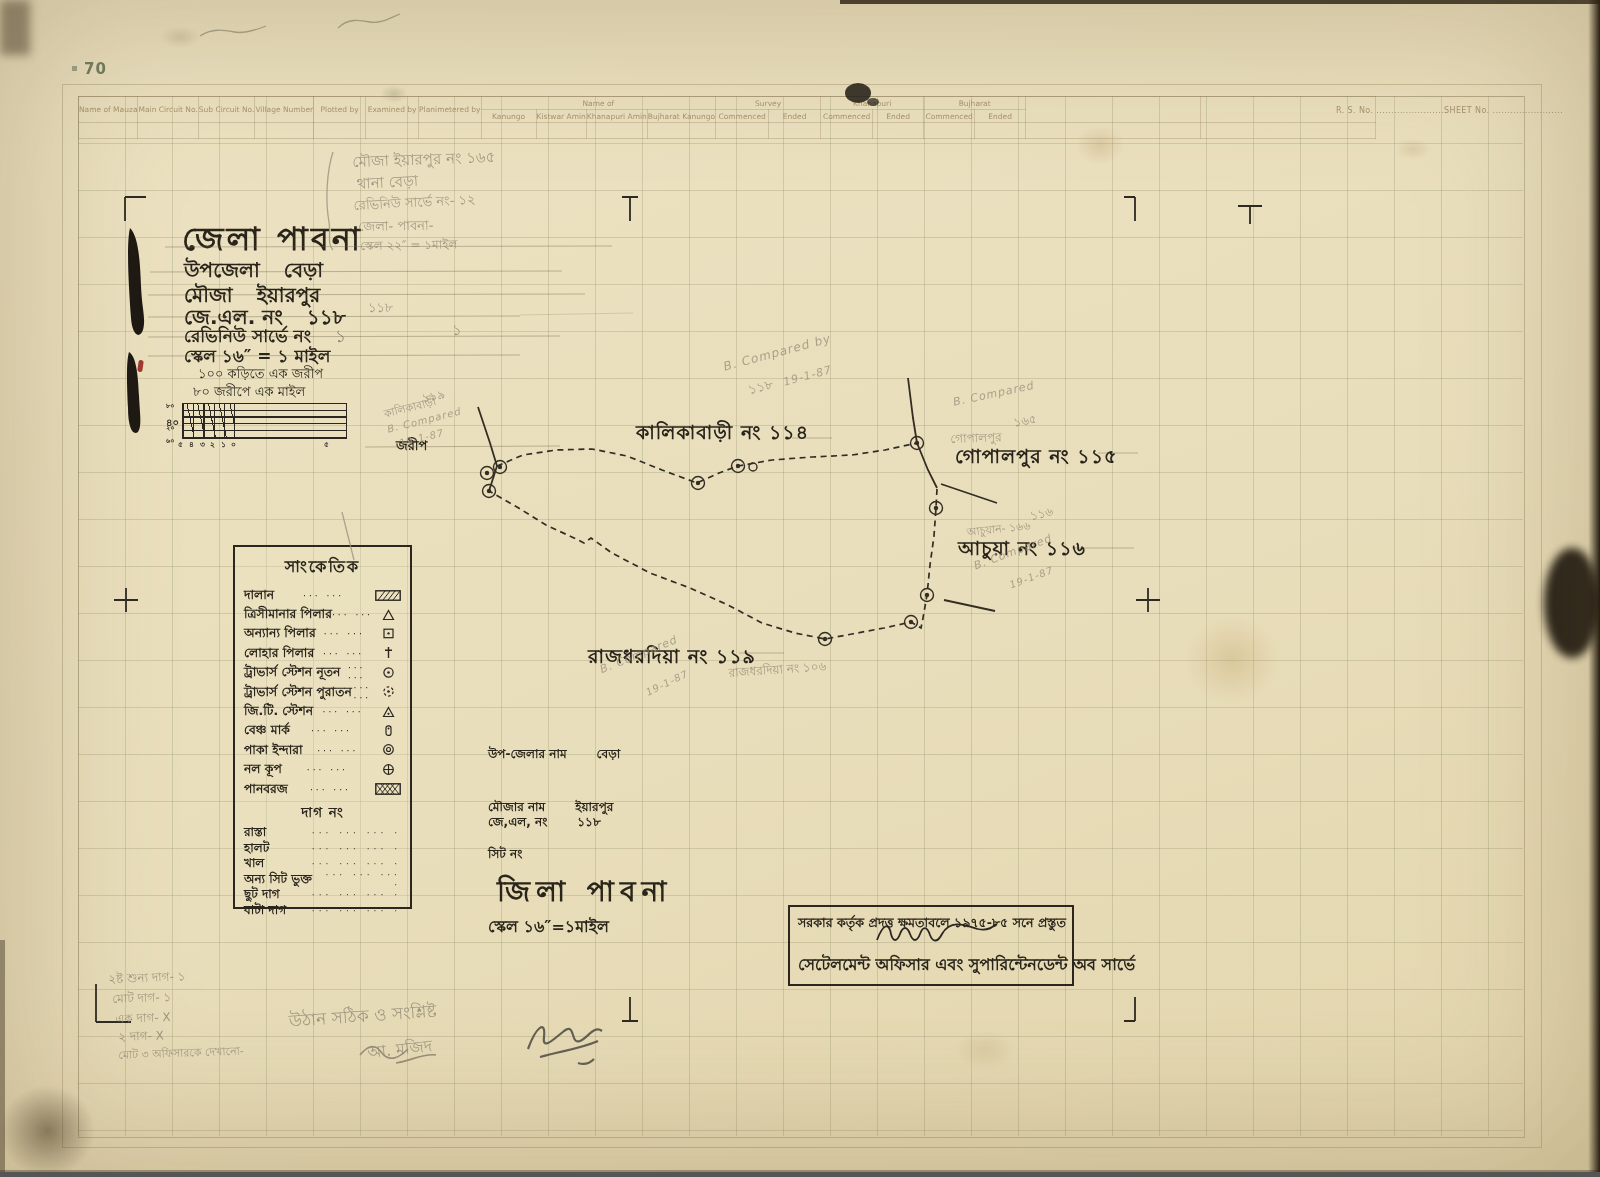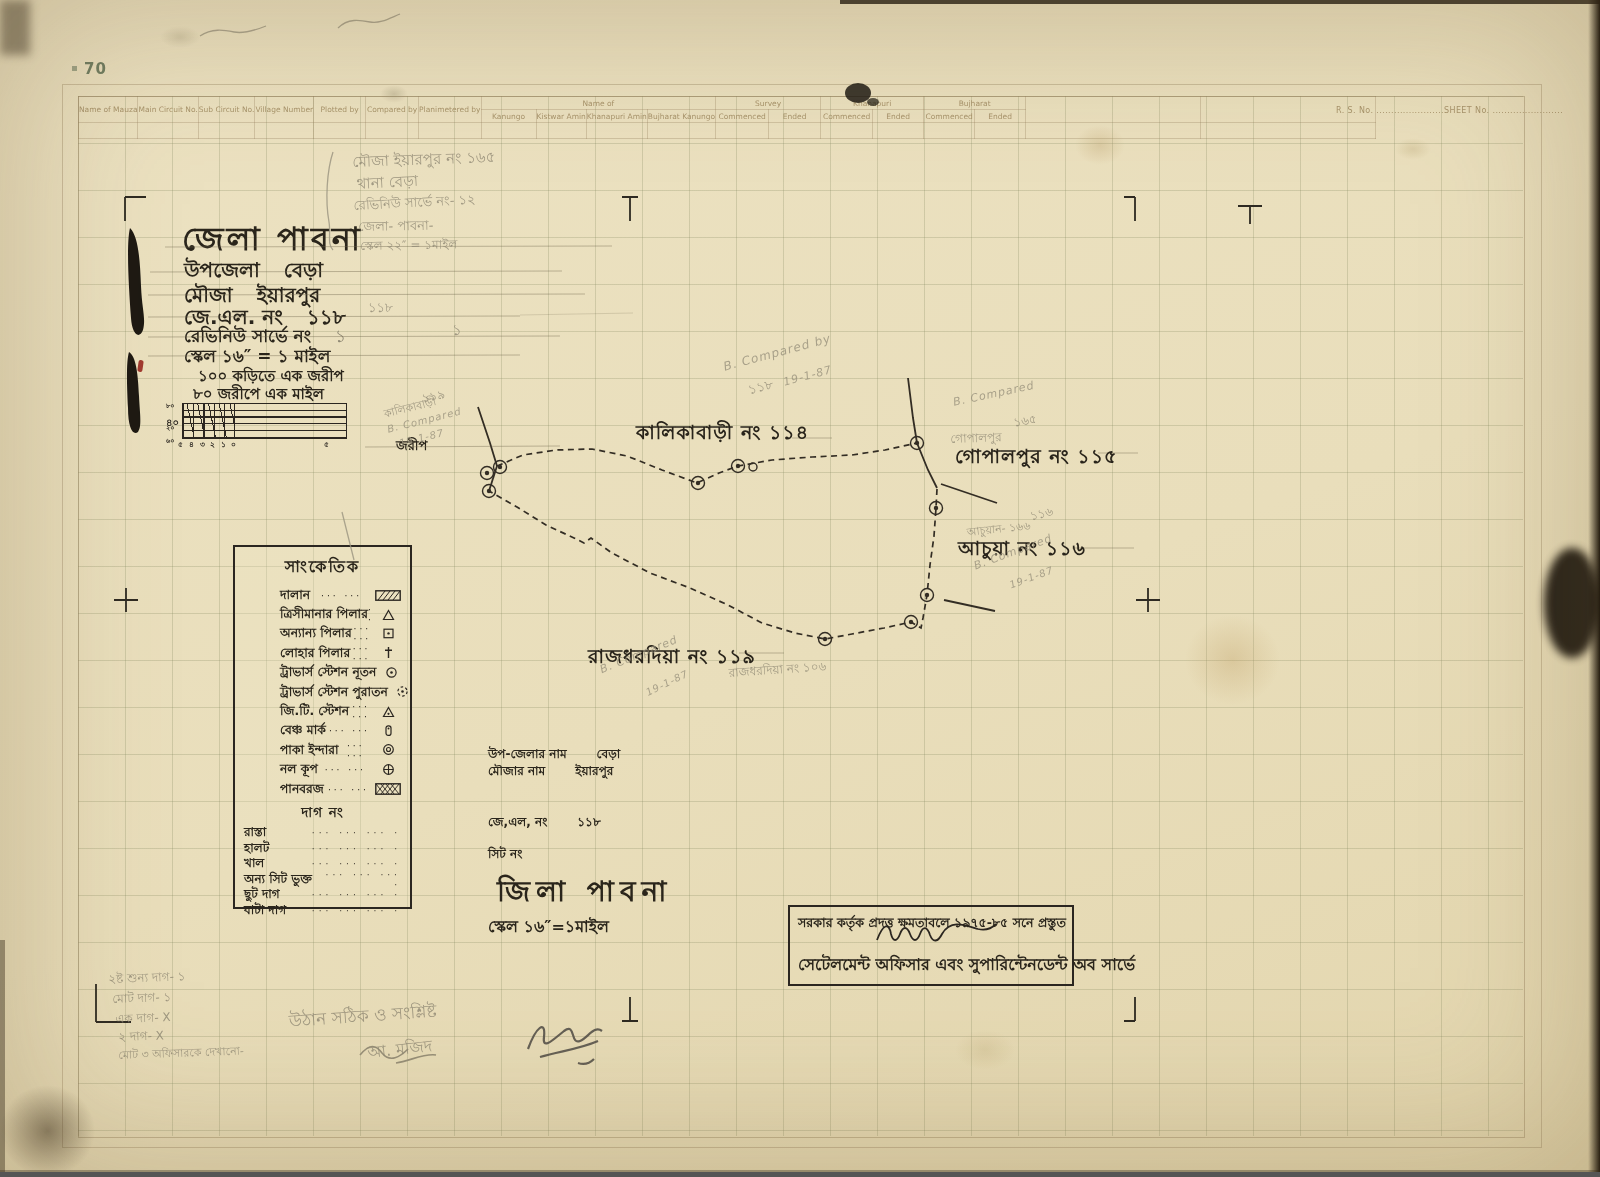"Compared by" td { text: Compared -> Examined }
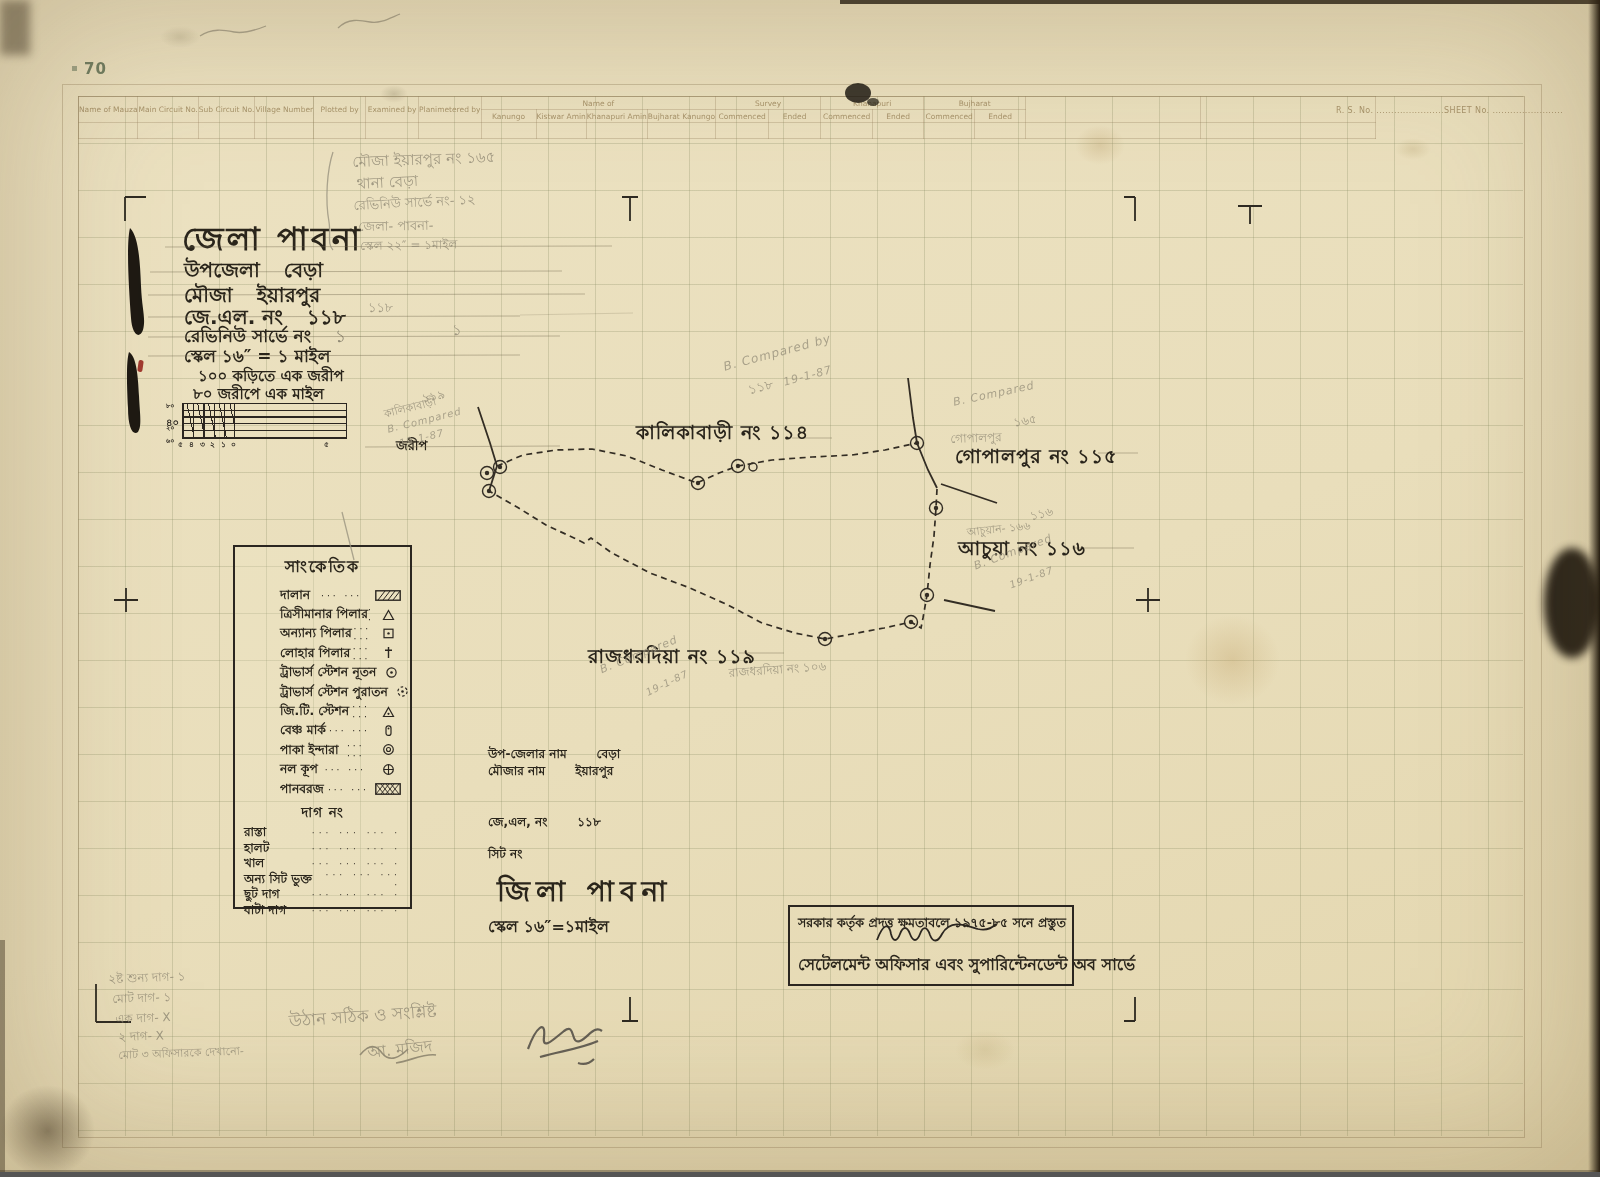"১০০ কড়িতে এক জরীপ" .tb-note { font-size: 15px -> 13px; font-weight: bold -> normal }
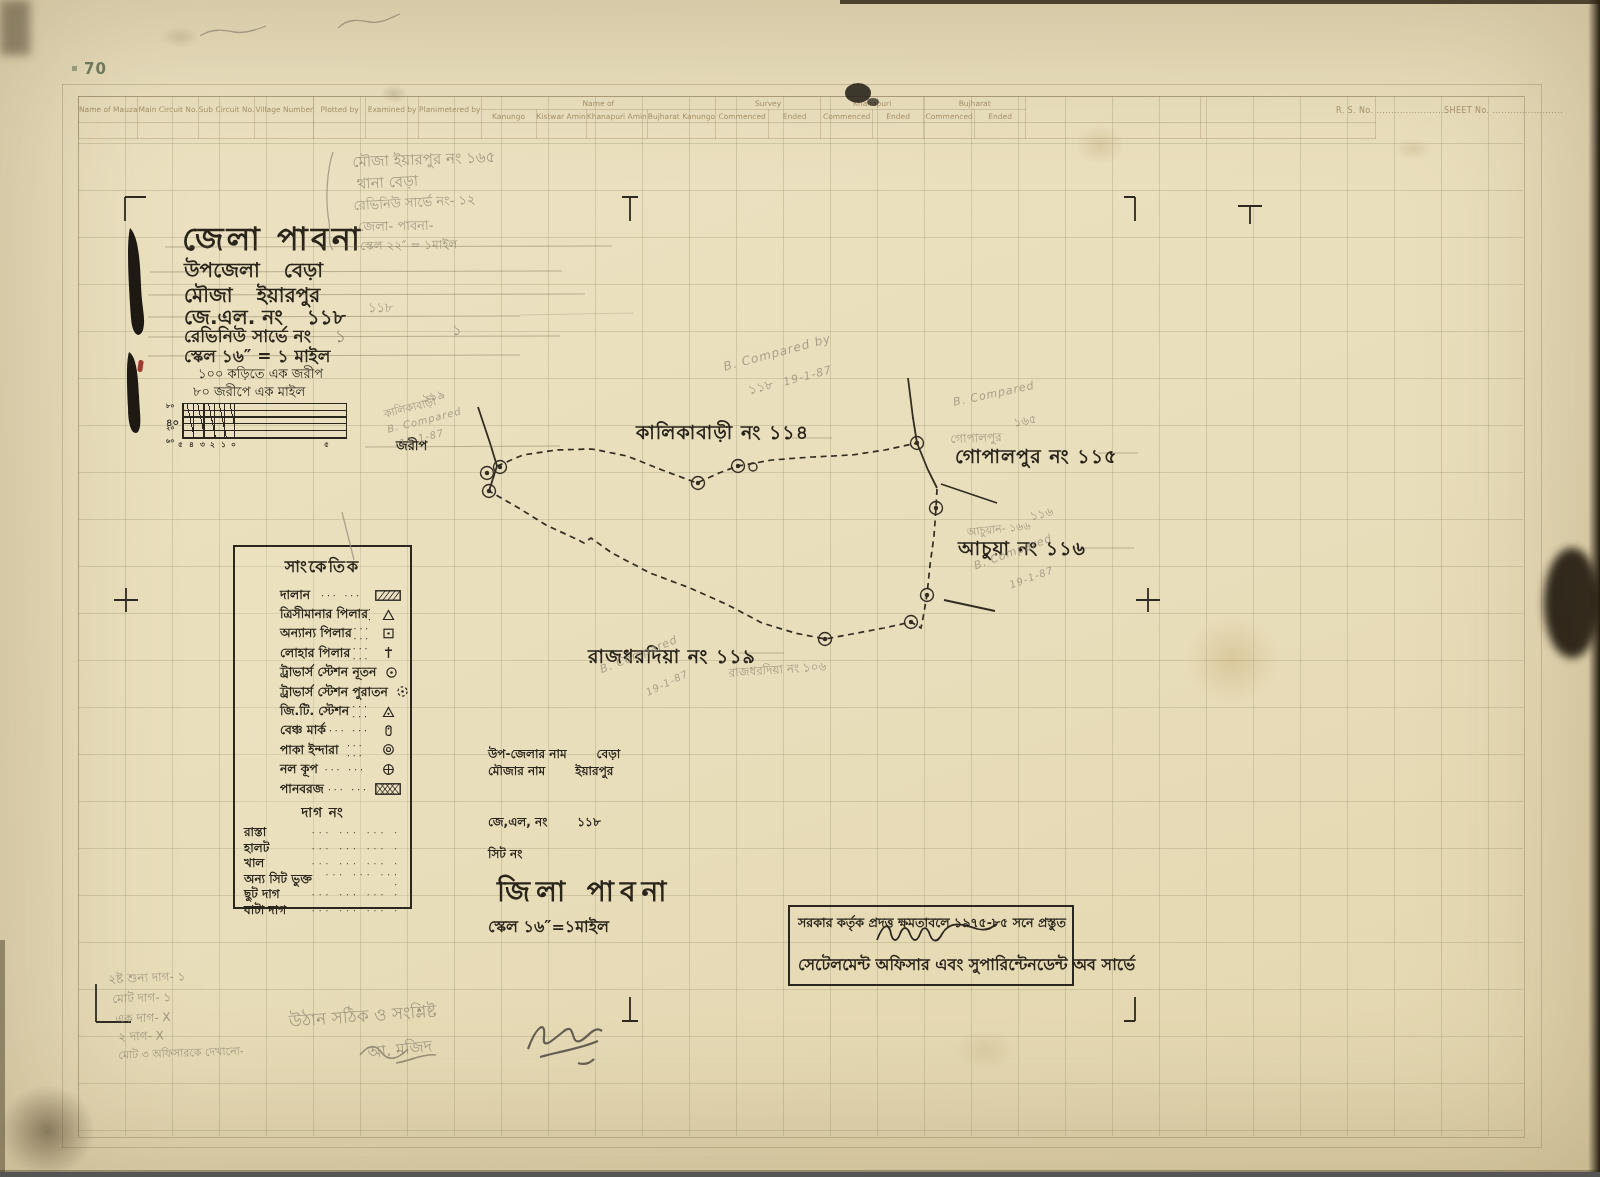"দালান" #legend-items { margin-left: 36px -> none }
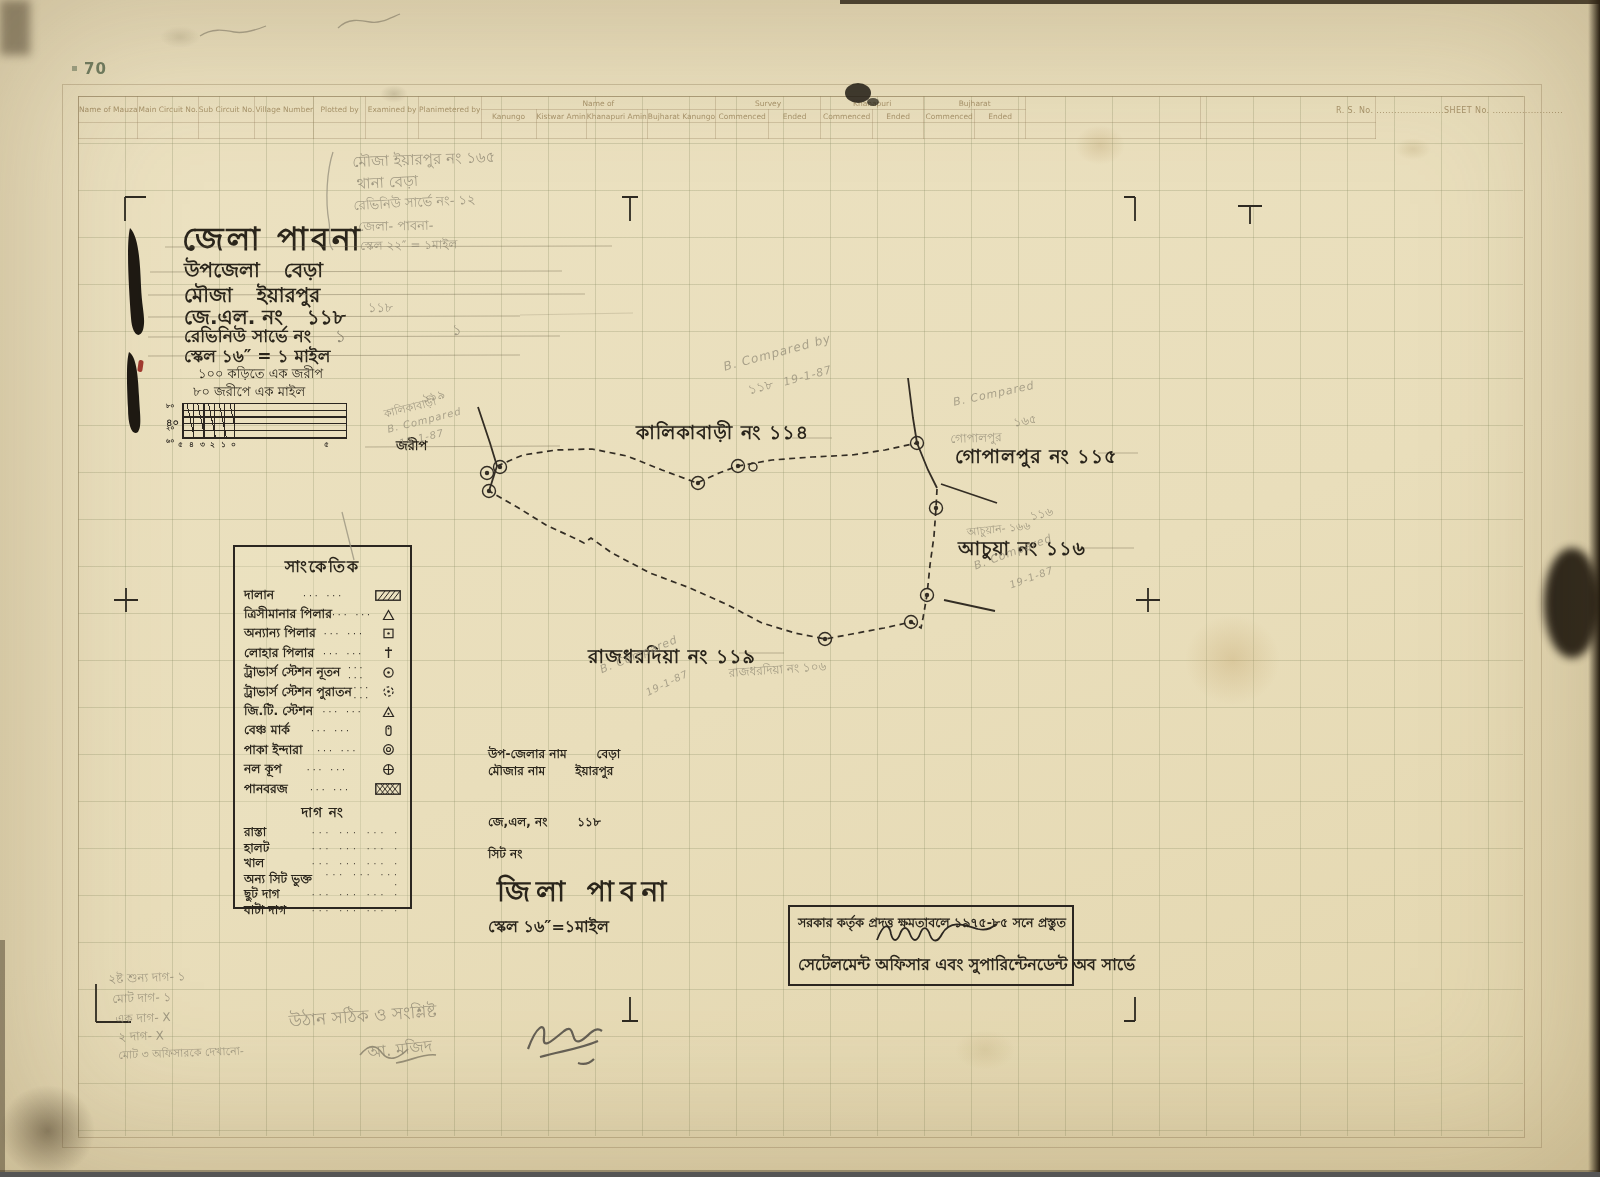"মৌজার নাম ইয়ারপুর" div.cb-row { top: 762px -> 798px }
